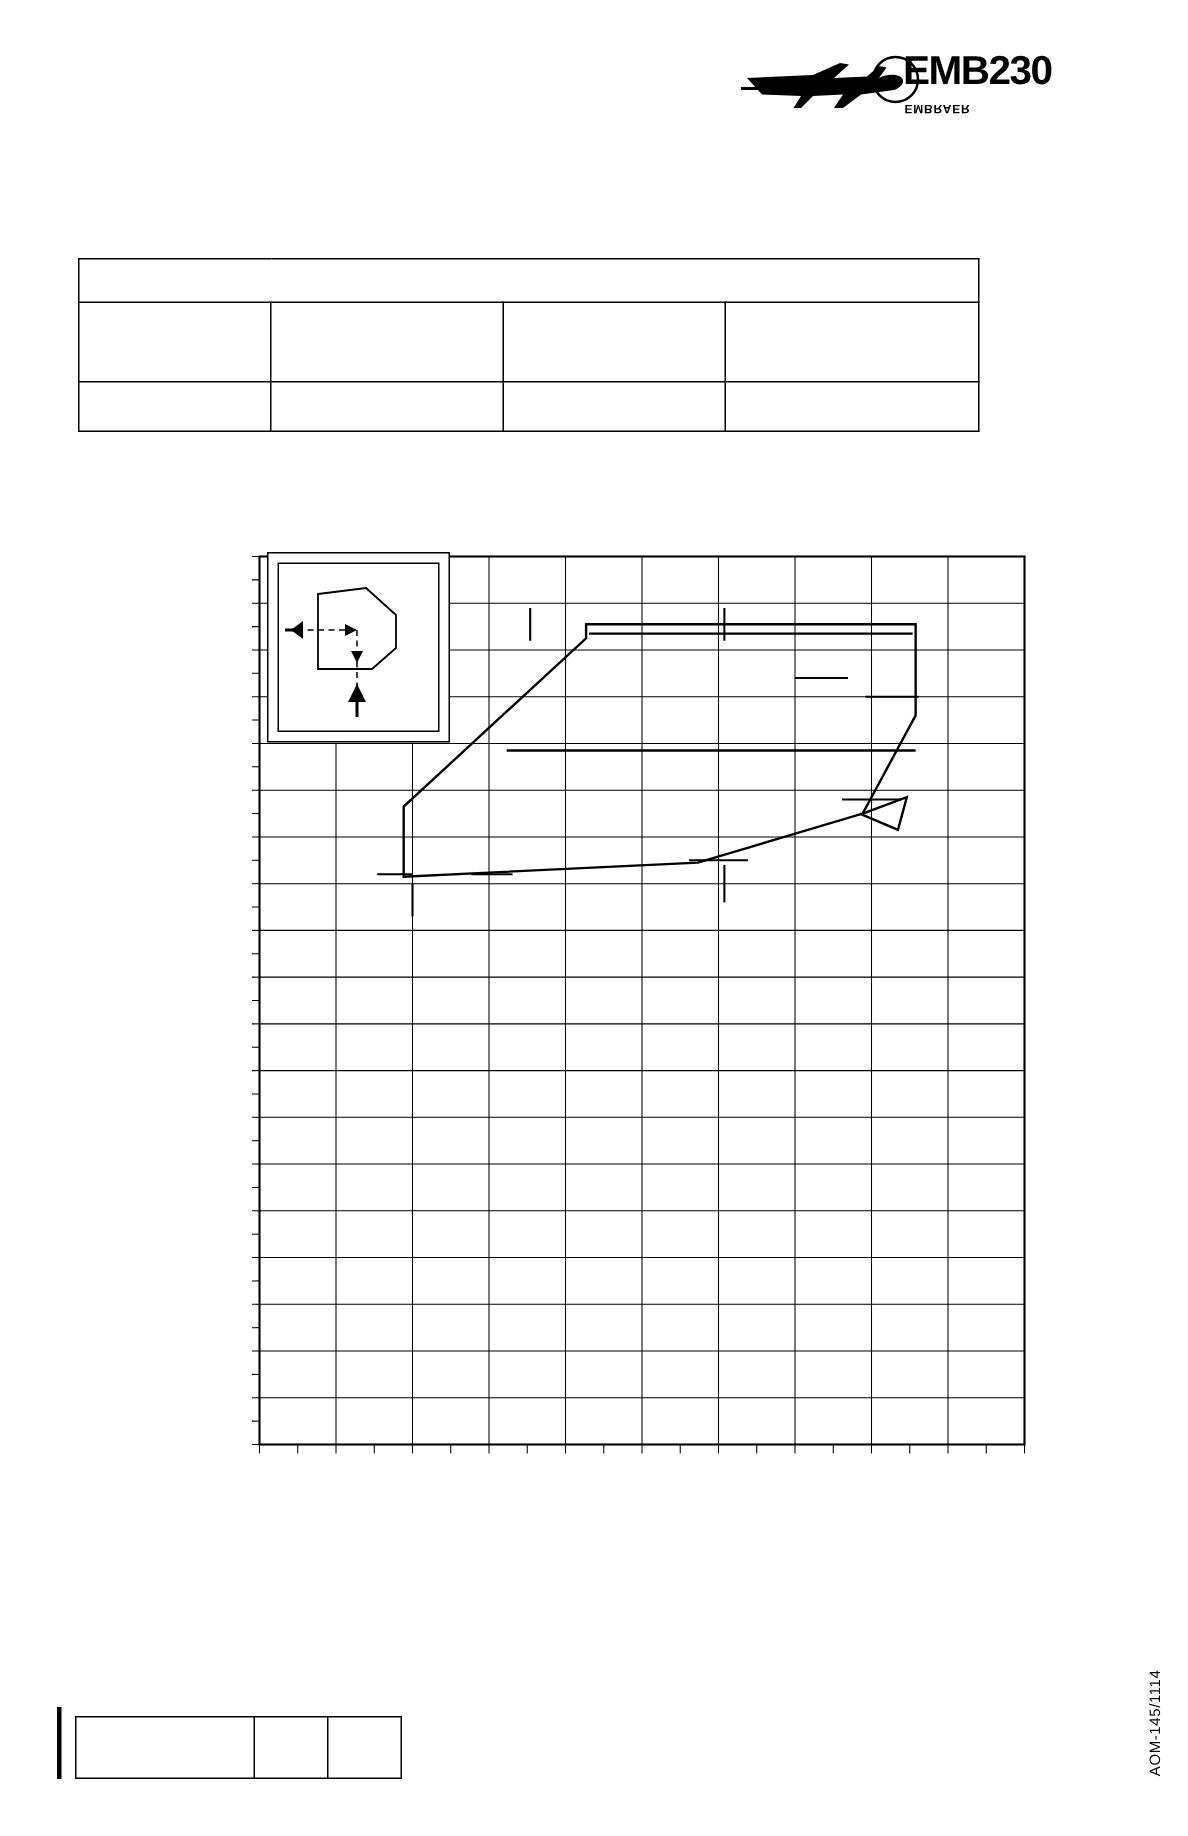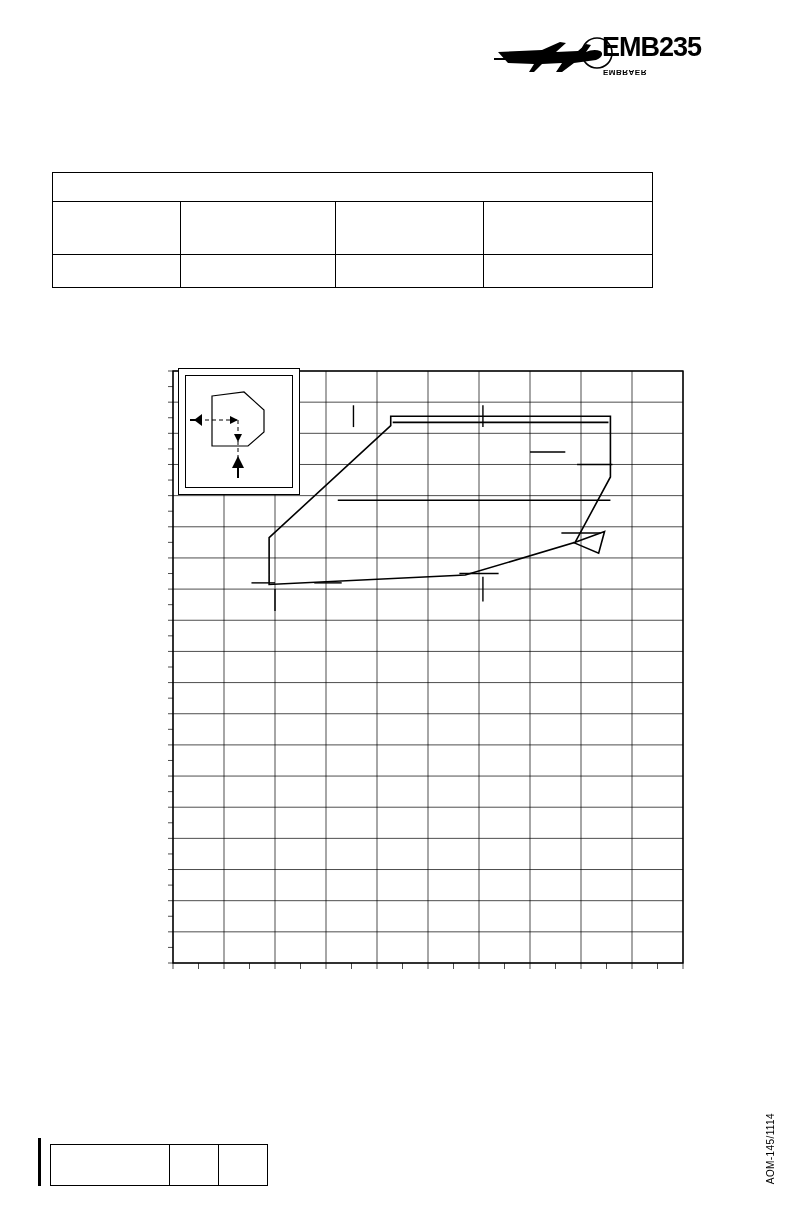"235" span { text: 235 -> 230 }
